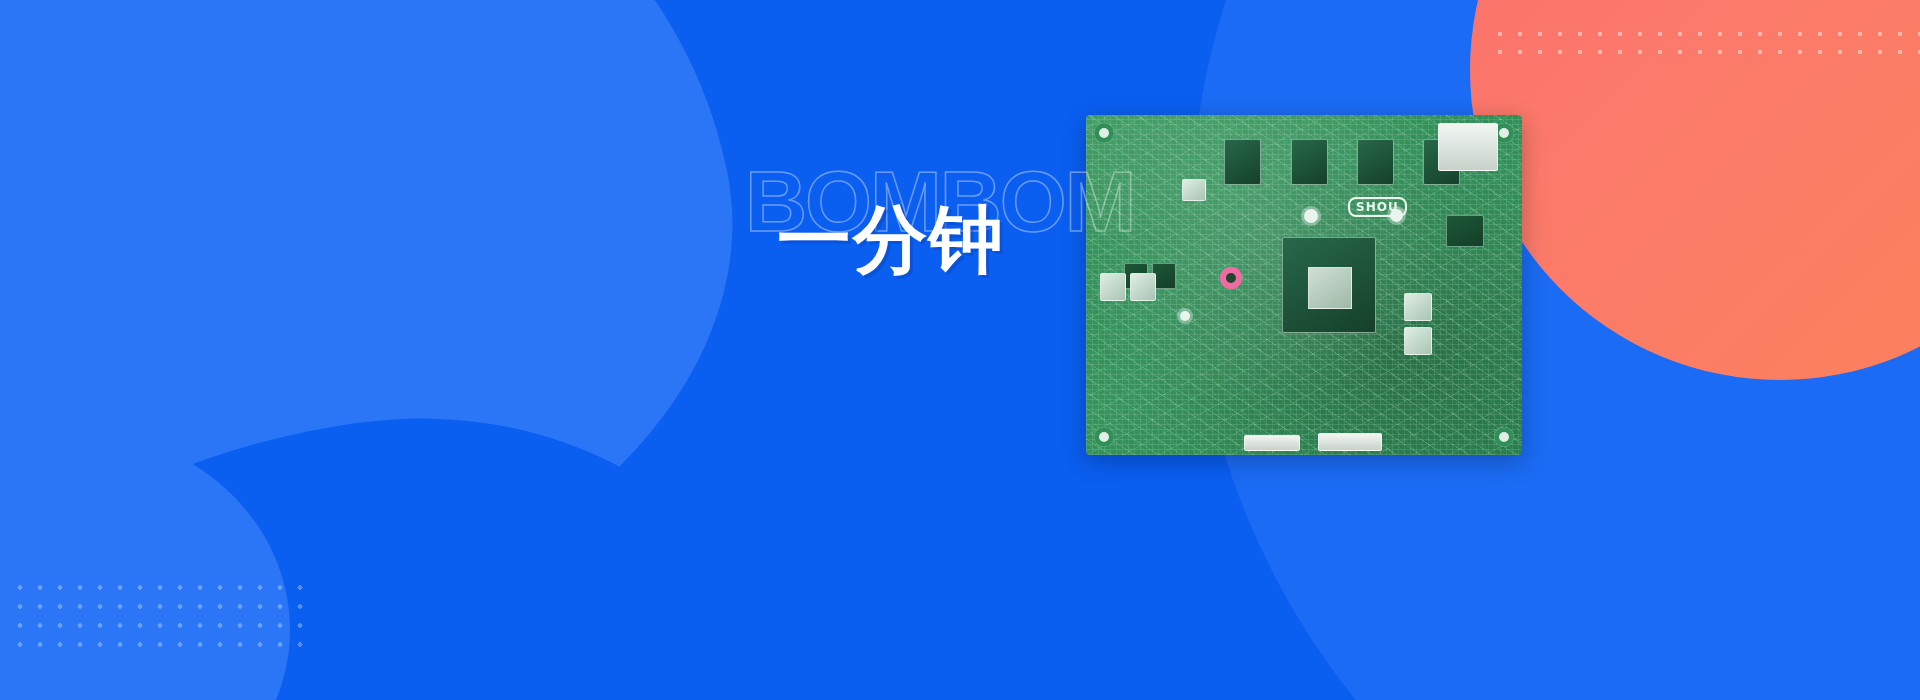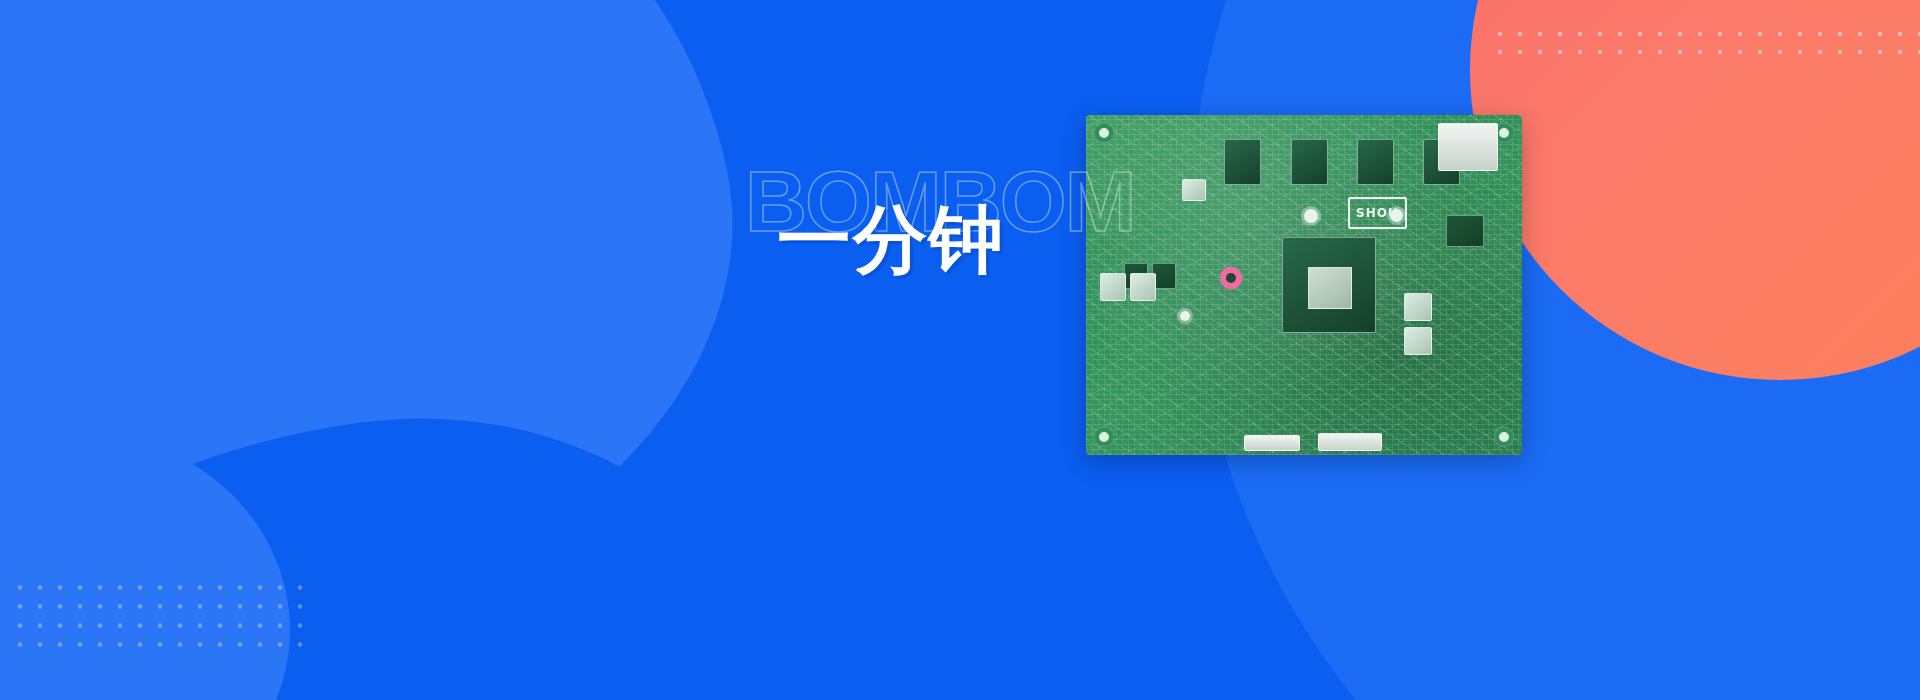"SHOU" .shou { border-radius: 2px -> 8px; padding: 7px 6px -> 1px 6px }
